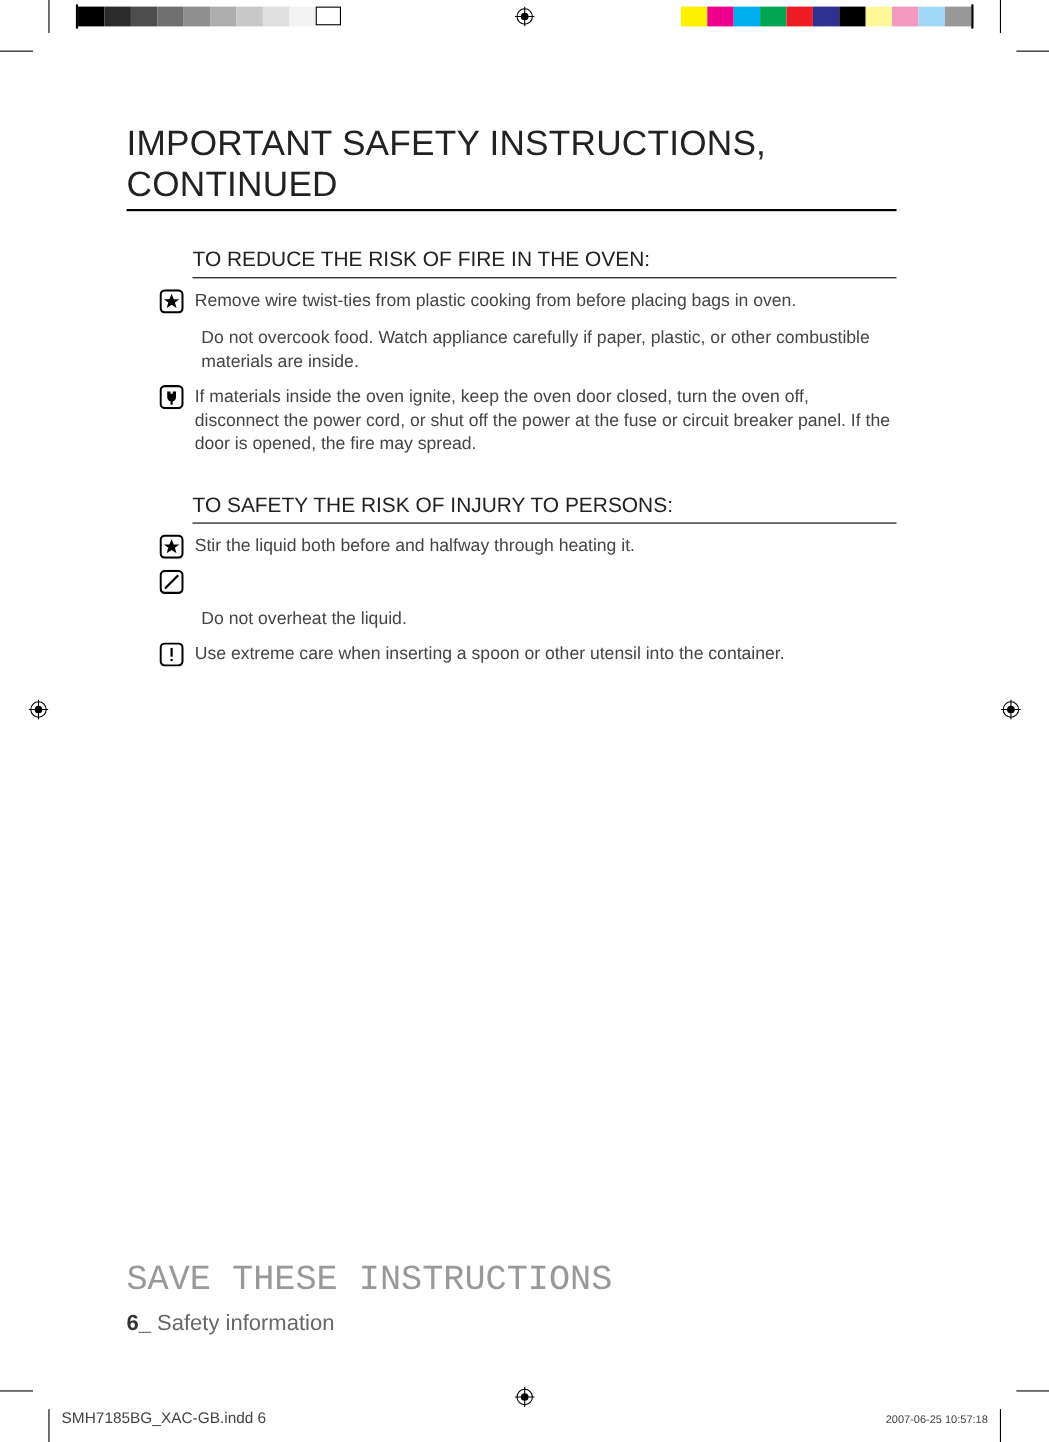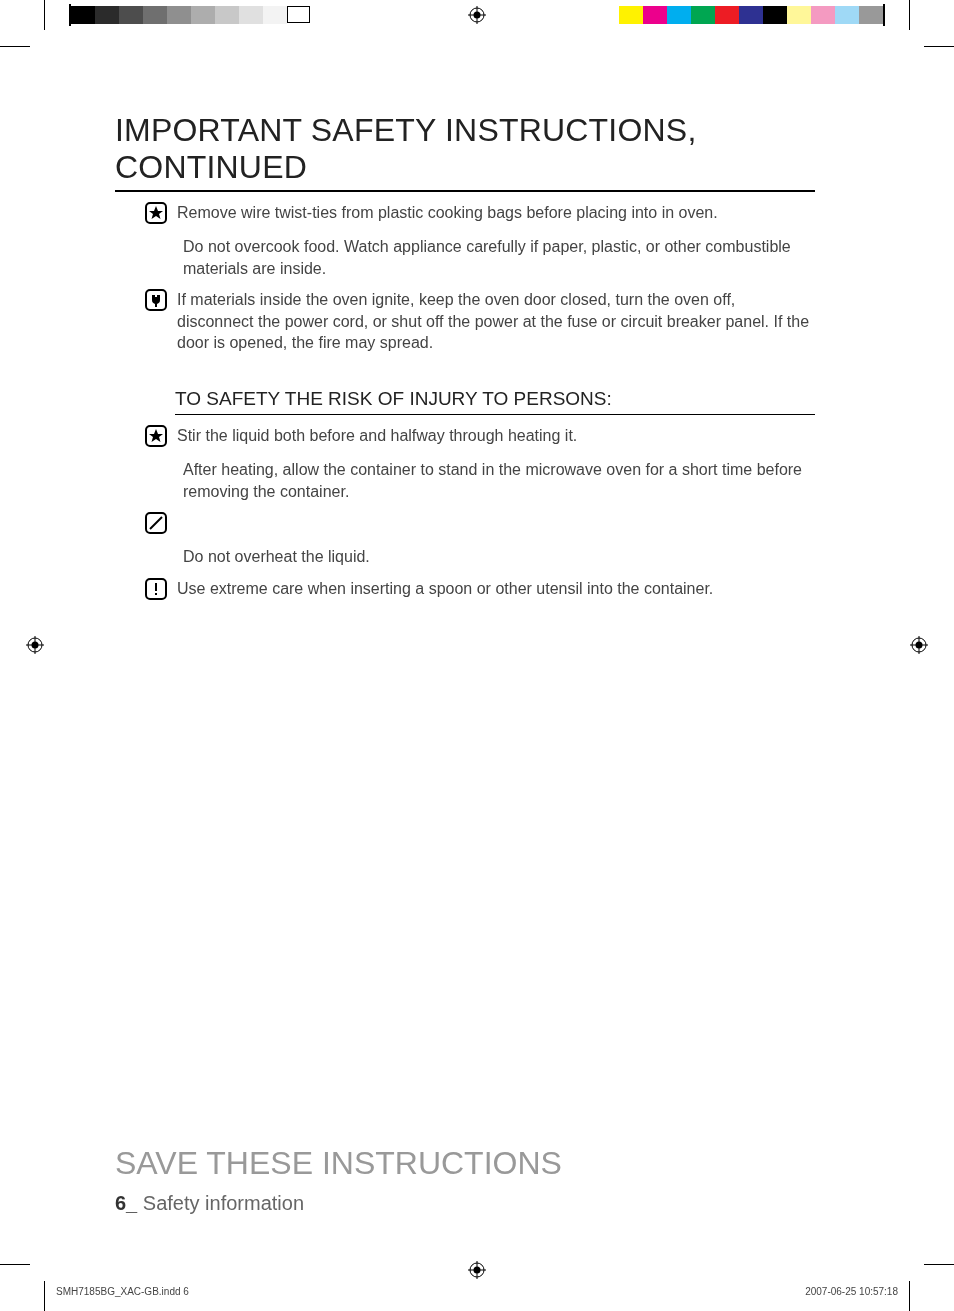"TO REDUCE THE RISK OF" h2.subhead { html: none -> <h2>TO REDUCE THE RISK OF FIRE IN THE OVEN:</h2> }
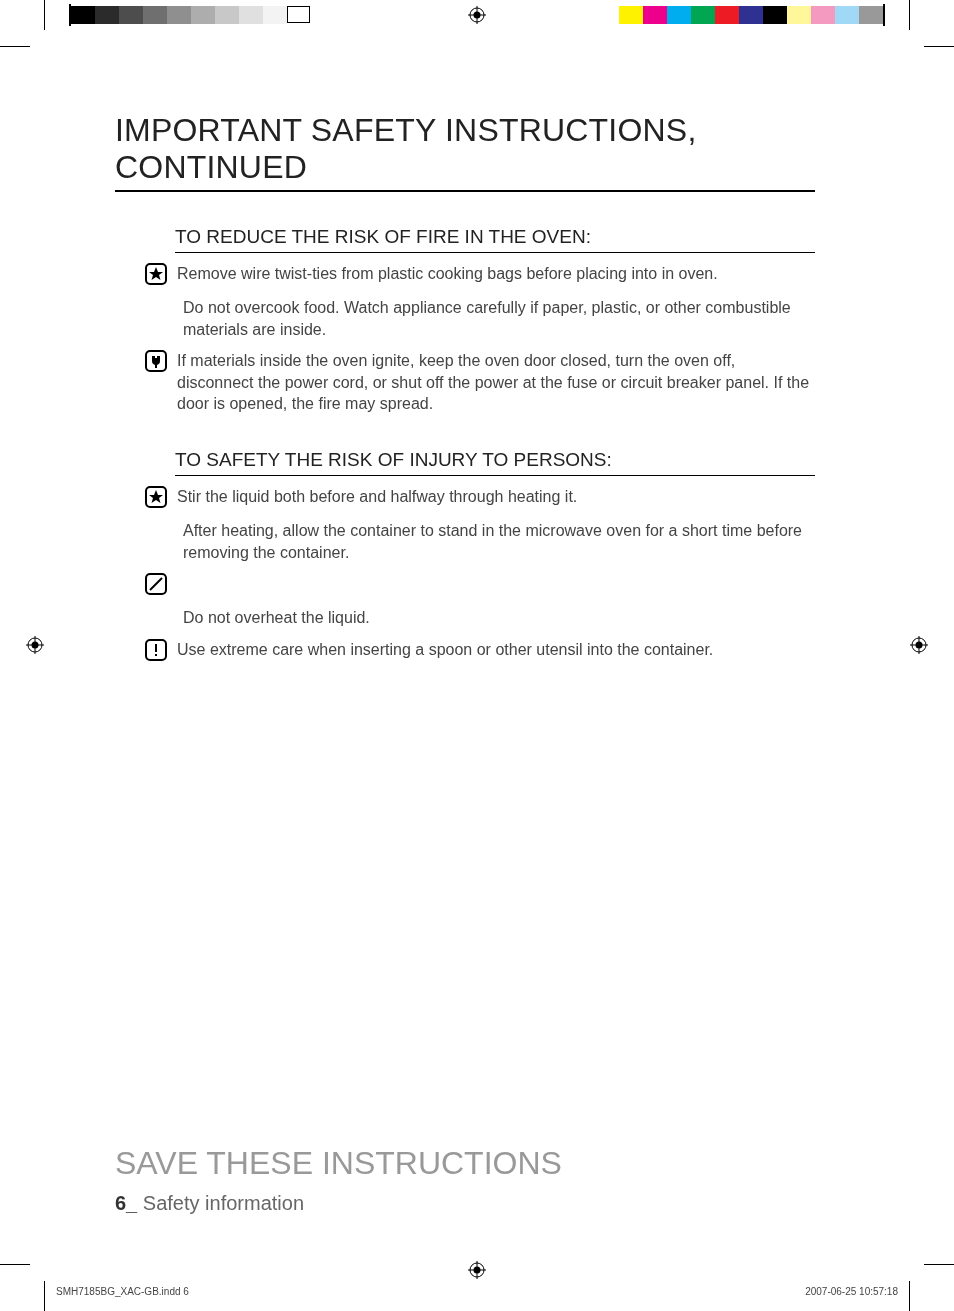"Remove wire twist-ties from plastic" p { text: bags before placing into -> from before placing bags }
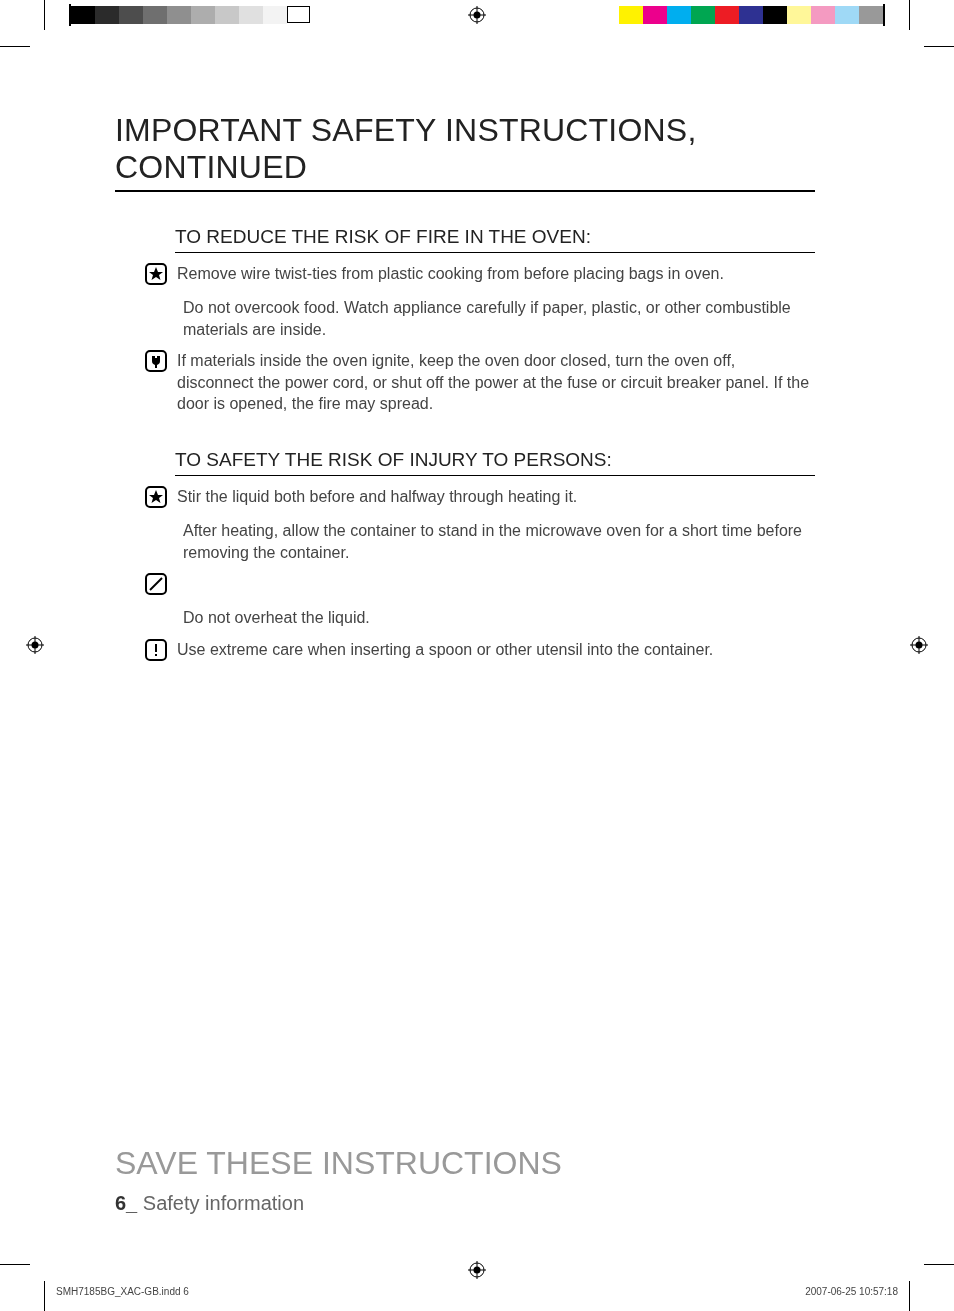"After heating, allow the container" div.indent { html: <div> <p>After heating, allow the container to stand in the microwave oven for a short time before removing the container.</p> </div> -> none }
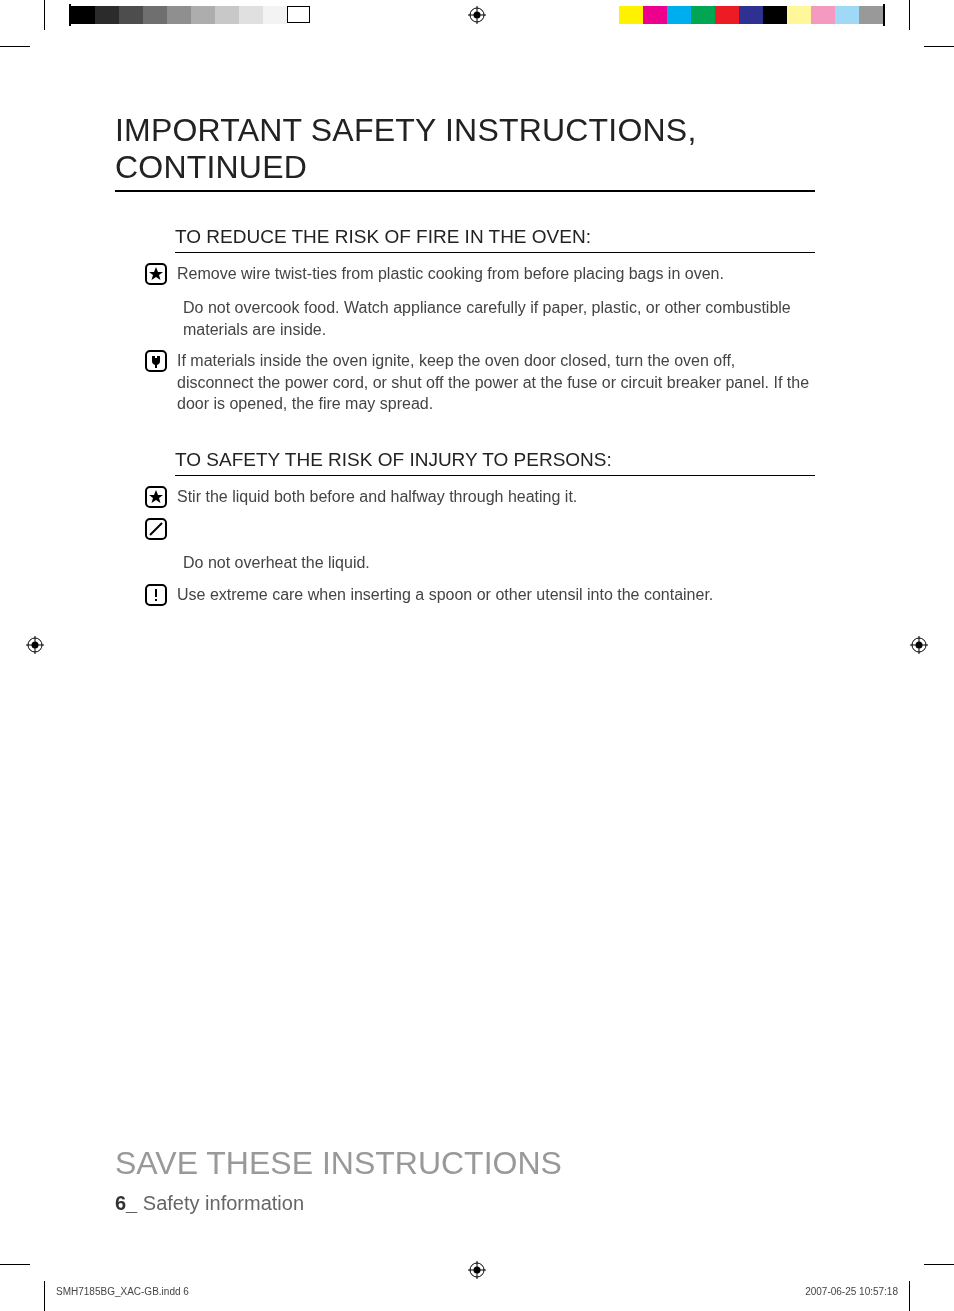"SAVE THESE INSTRUCTIONS" .save { font-family: Liberation Sans, sans-serif -> Liberation Mono, monospace }
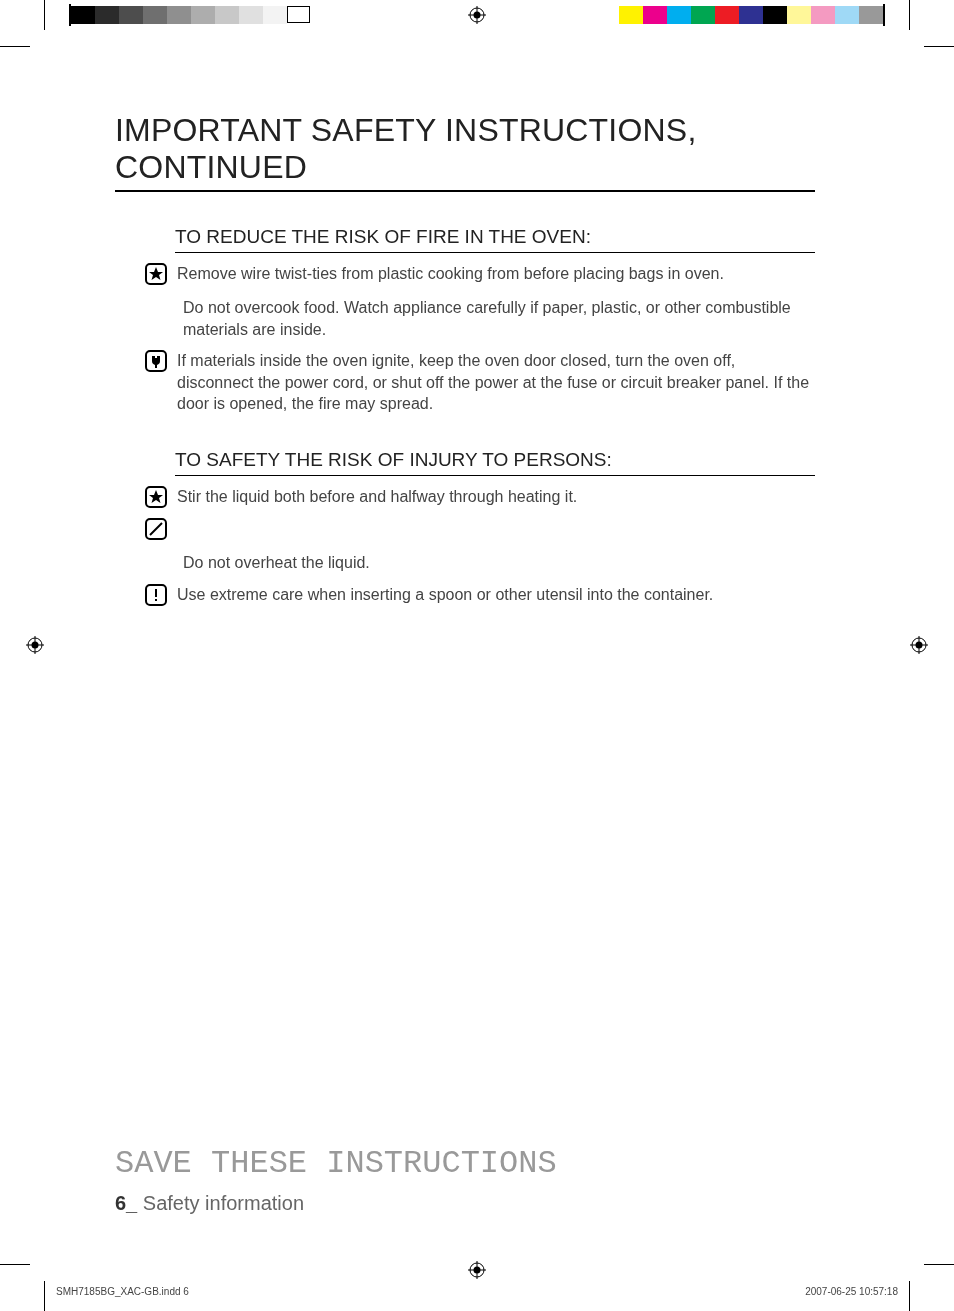"SMH7185BG_XAC-GB.indd 6" .slug { font-size: 10px -> 14px }
